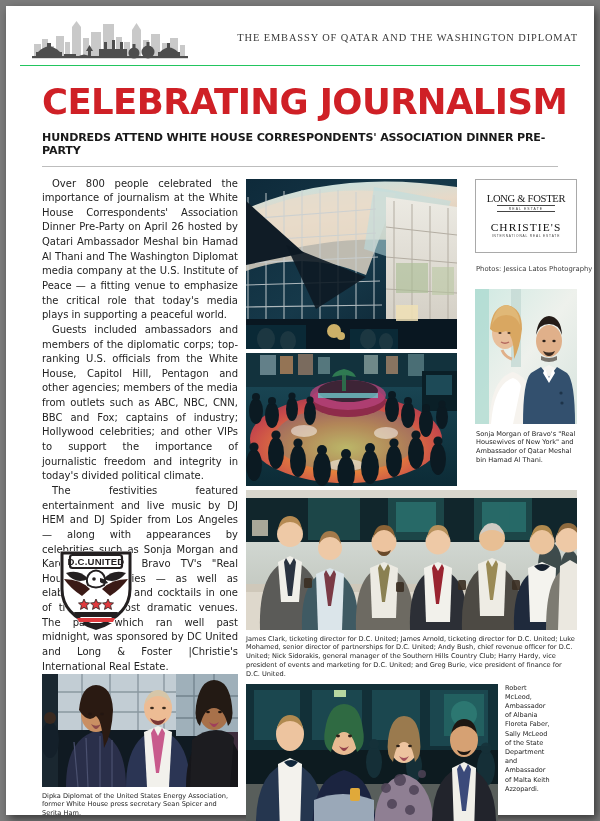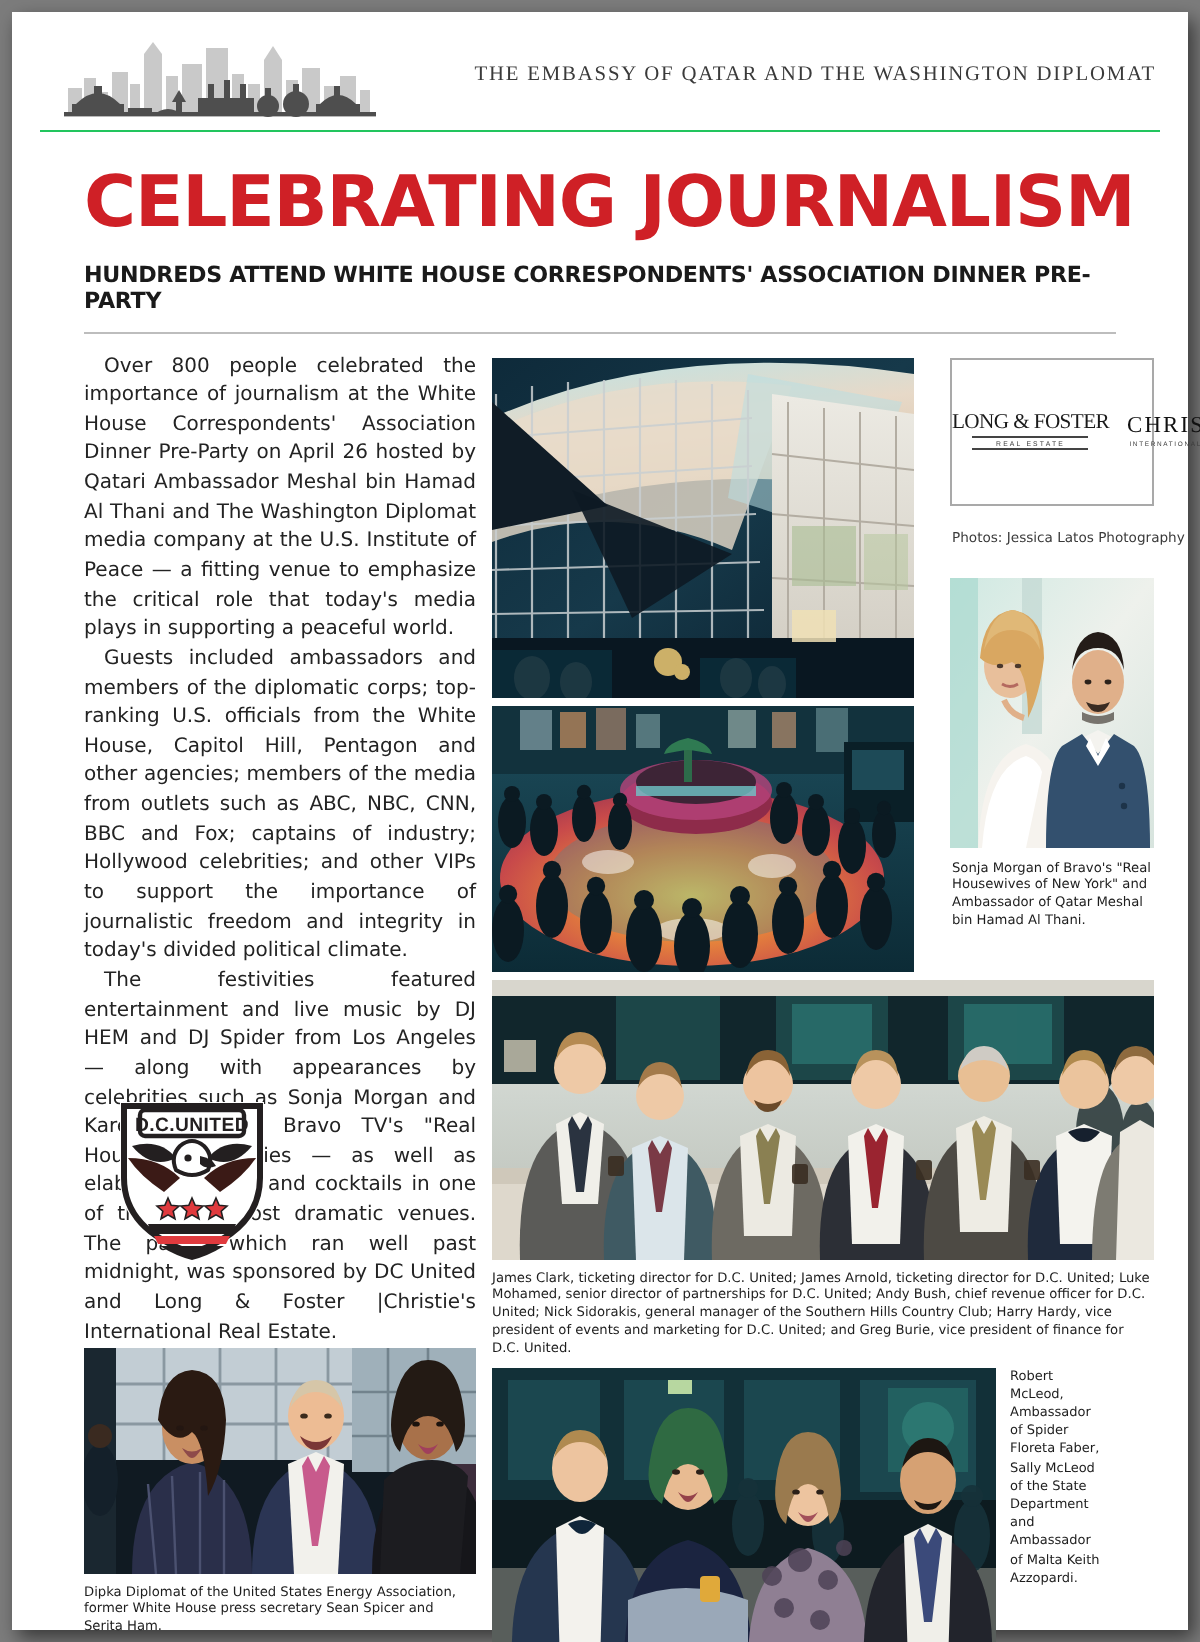"LONG & FOSTER" .sponsor-box { flex-direction: row -> column; justify-content: flex-start -> center }
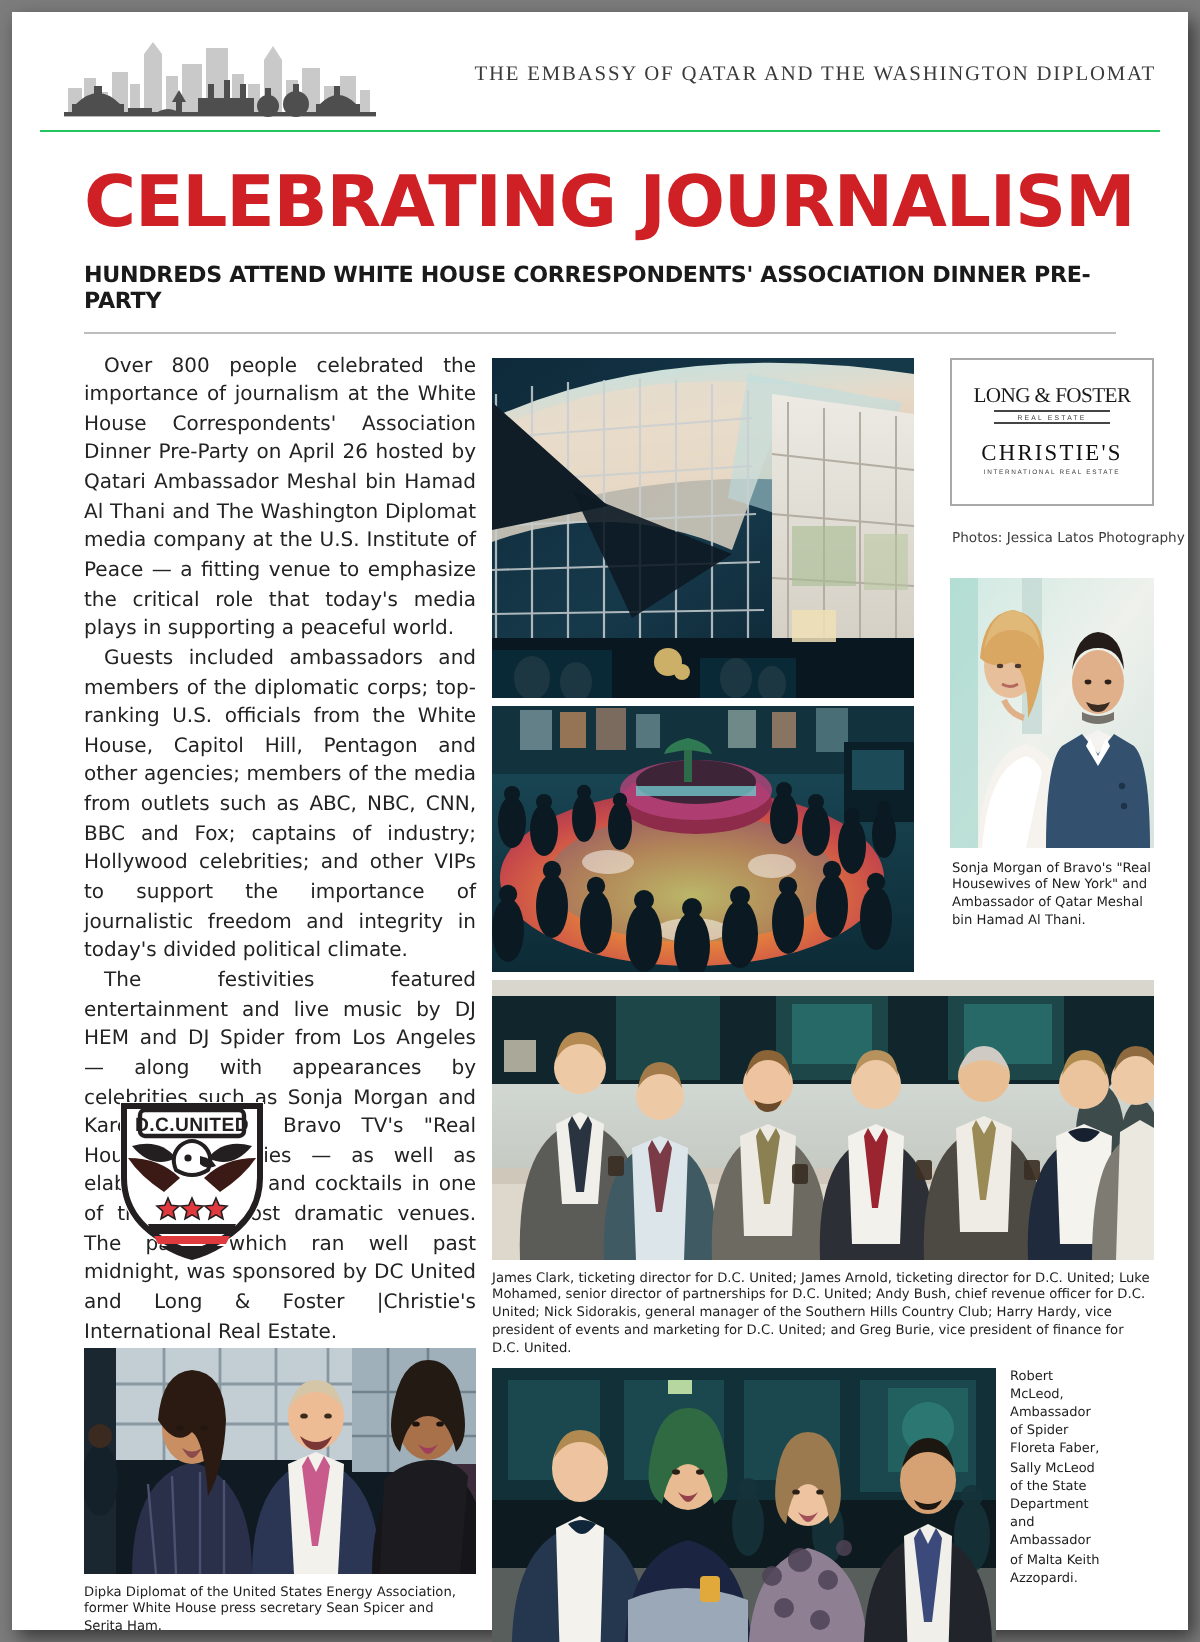"Robert McLeod, Ambassador of Spider" div.cap { text: Spider -> Albania }
